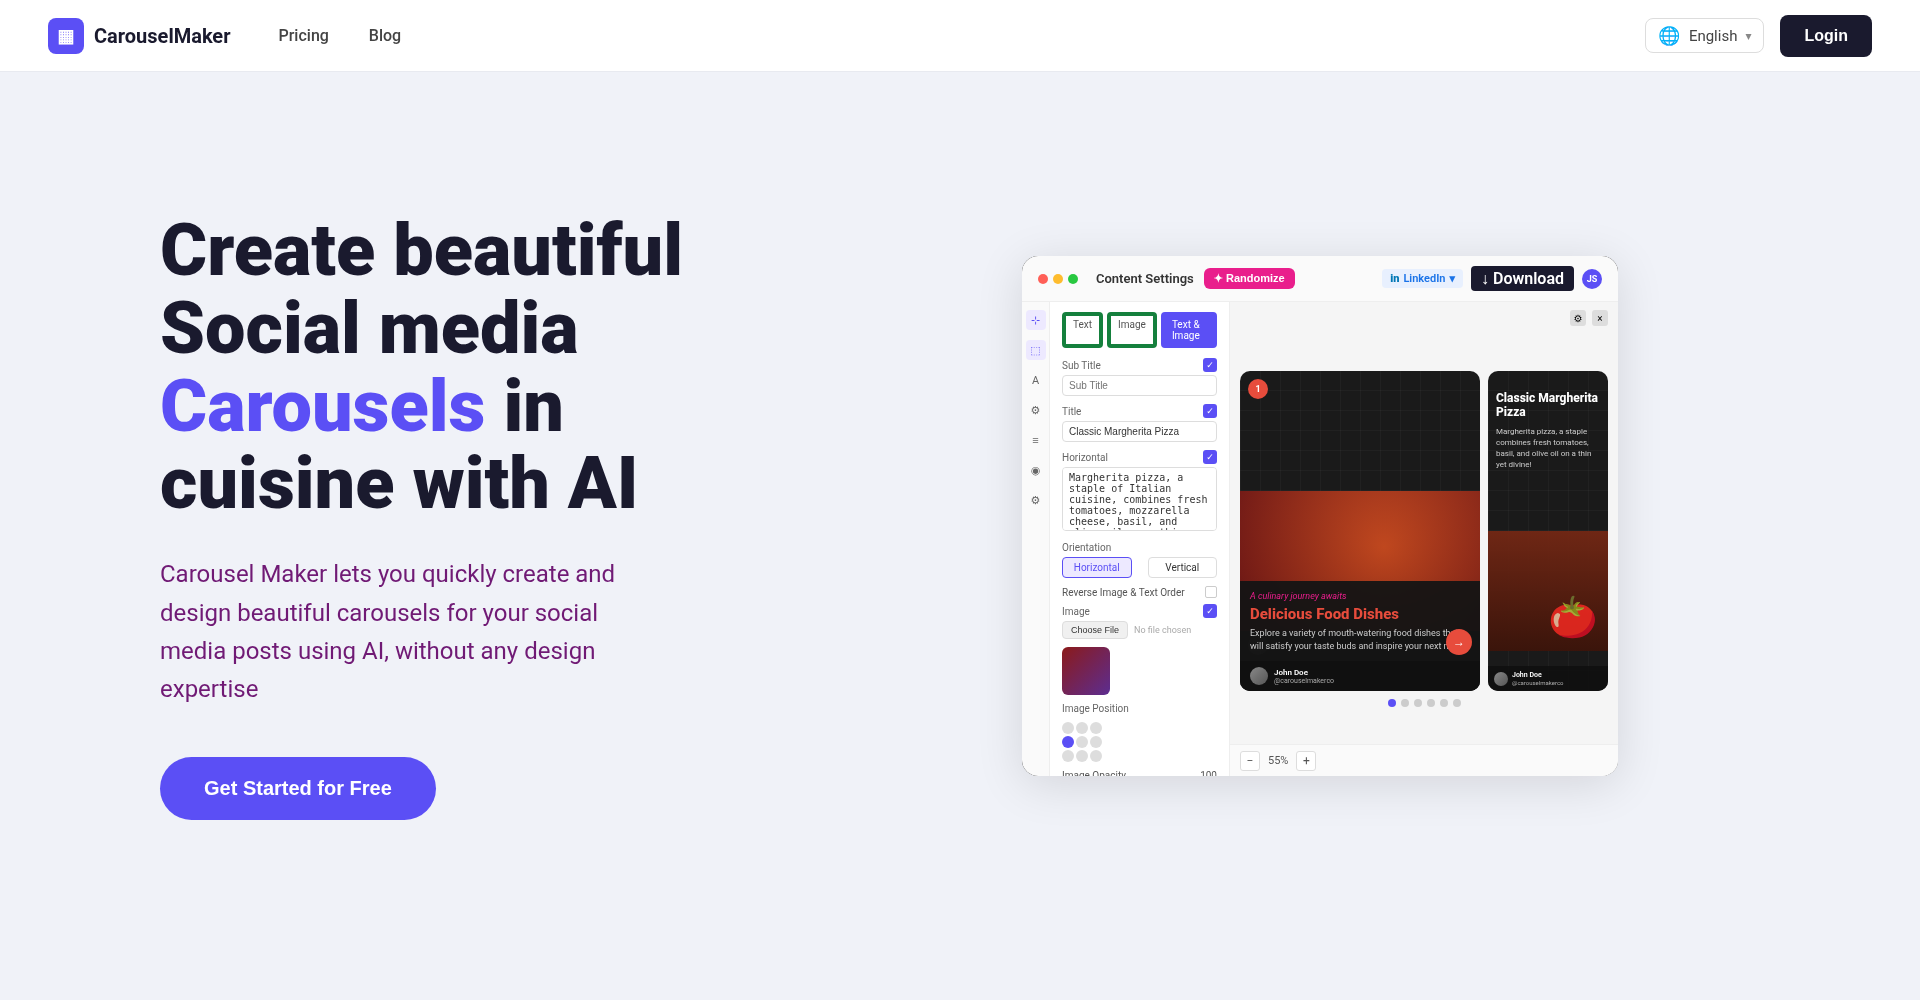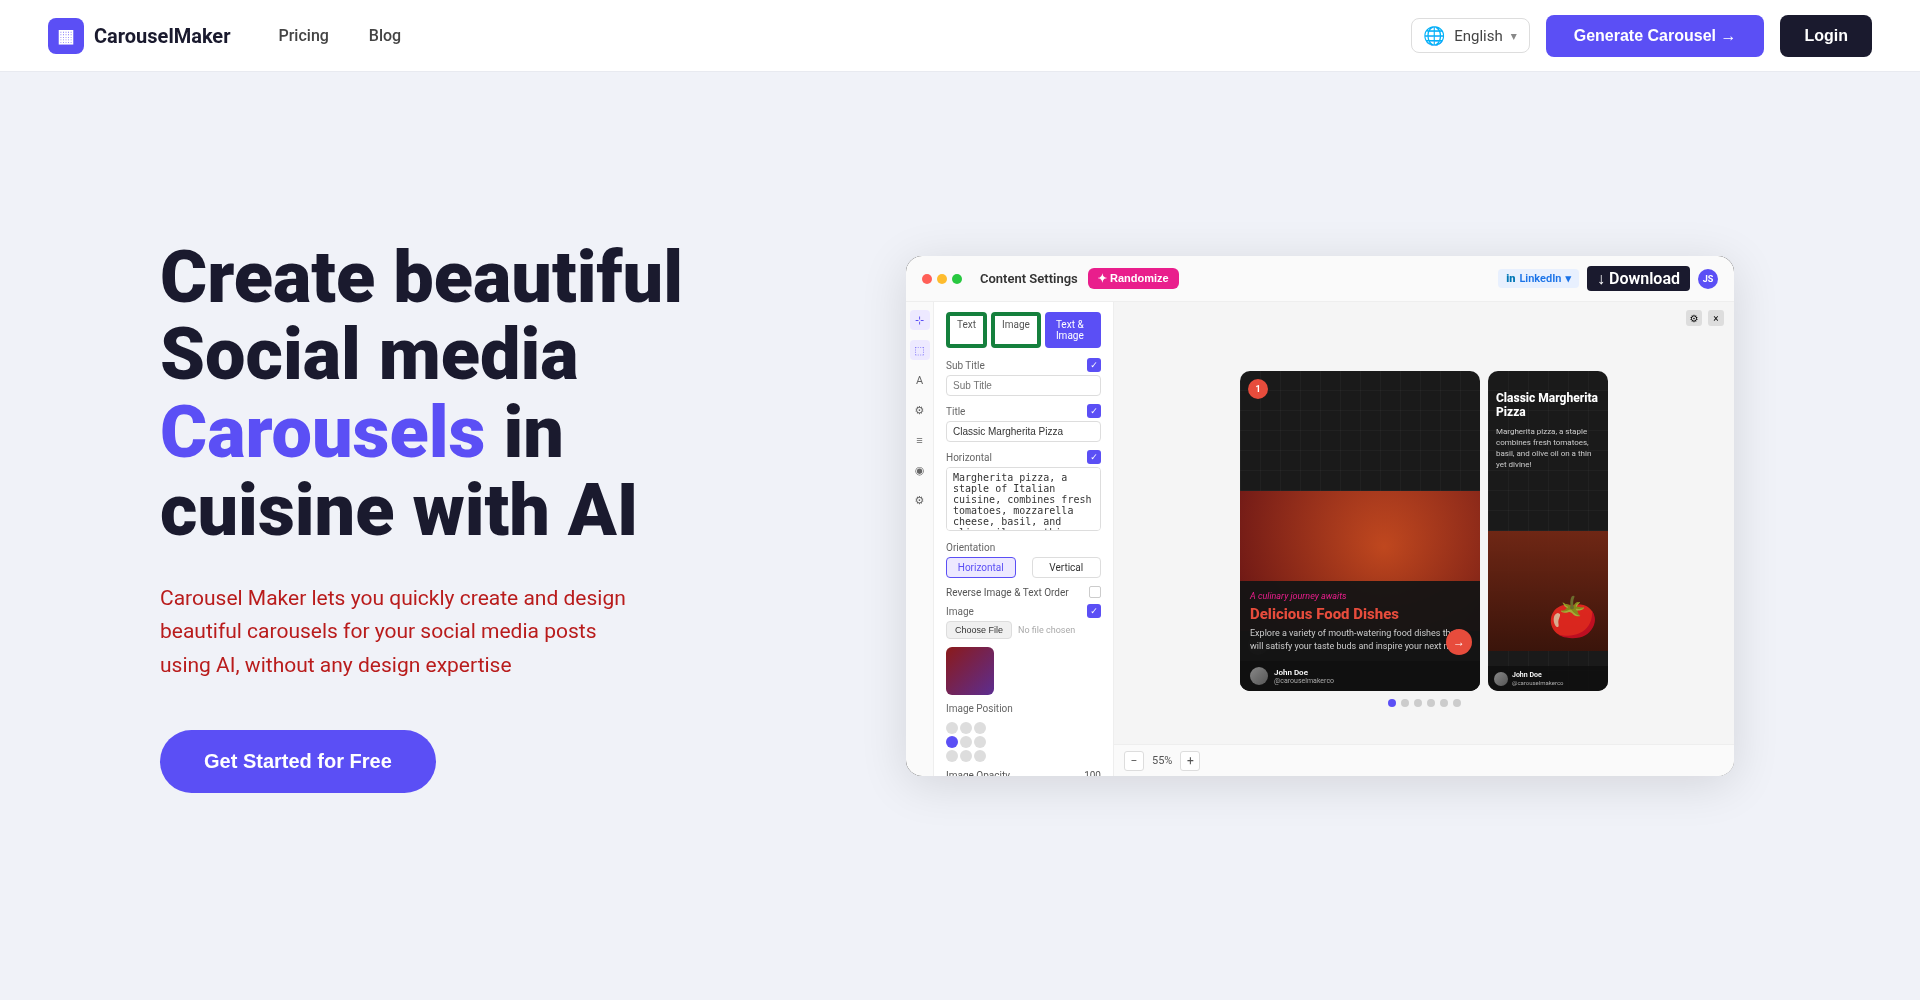"Generate Carousel →" button.btn-generate { html: <button>Generate Carousel →</button> -> none }
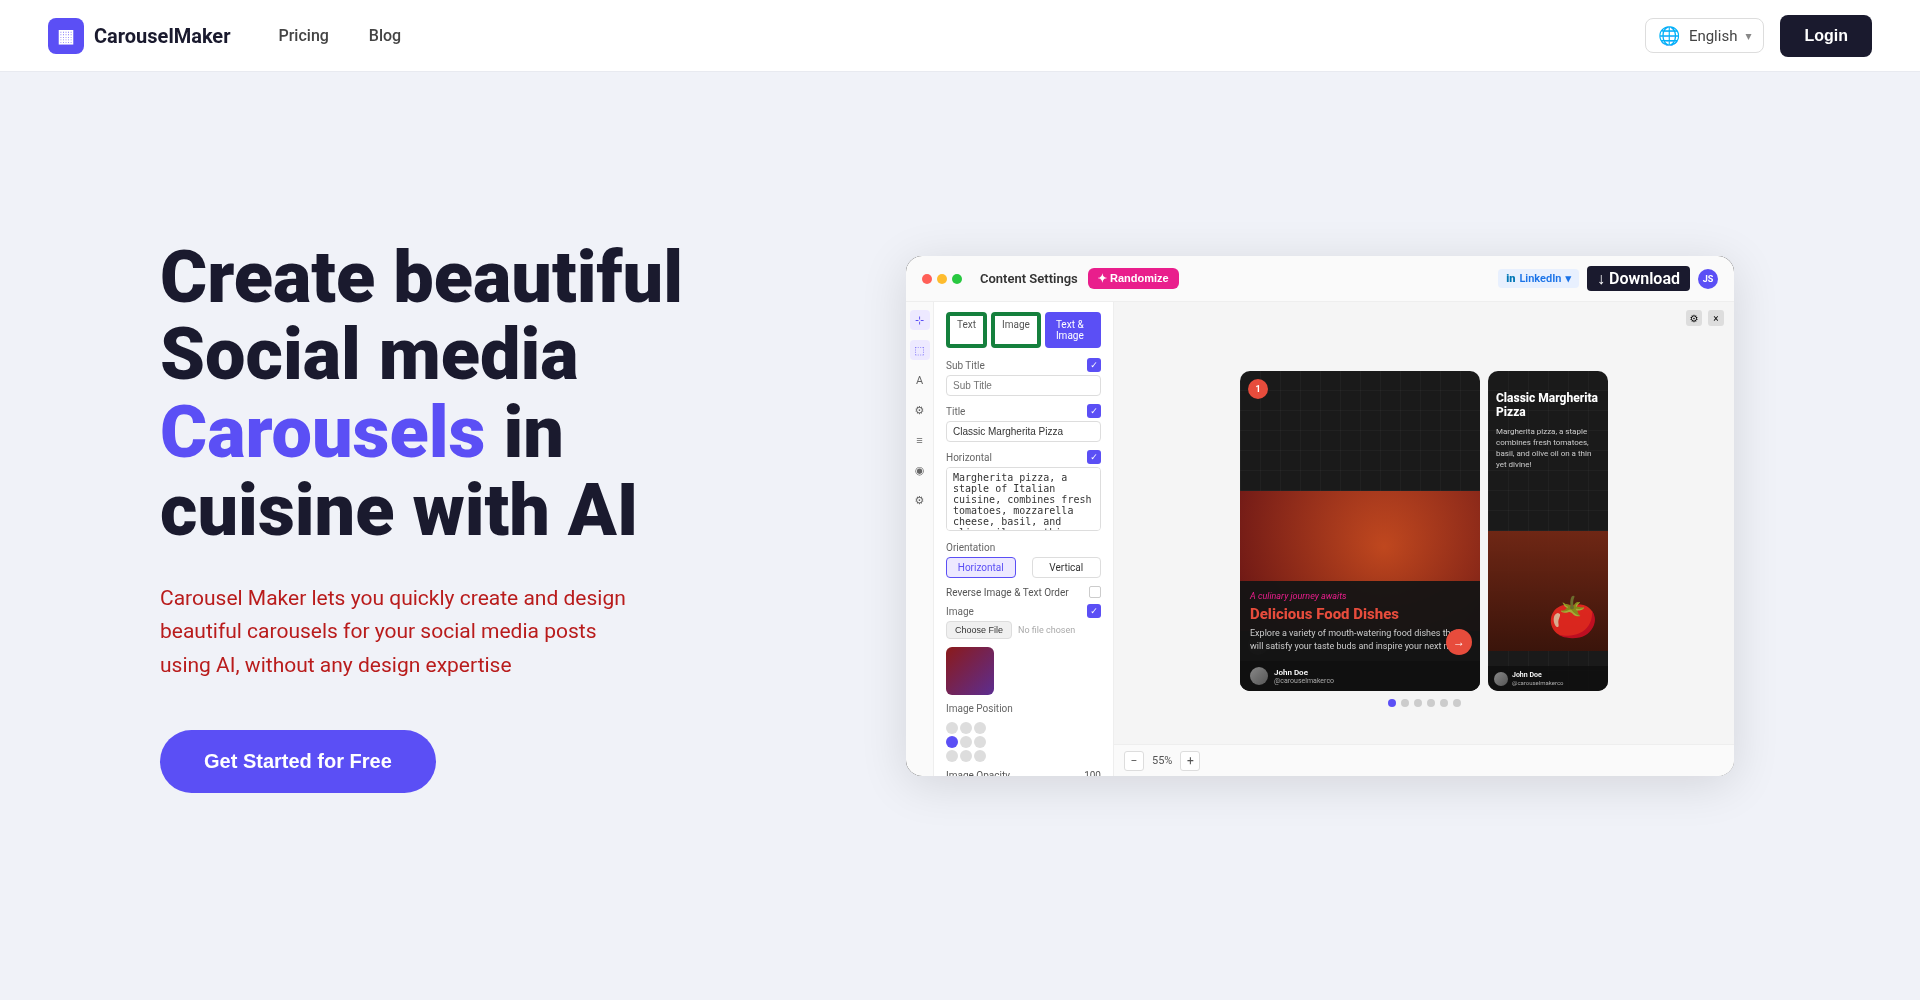"Content Settings" .app-mockup { width: 828px -> 596px }
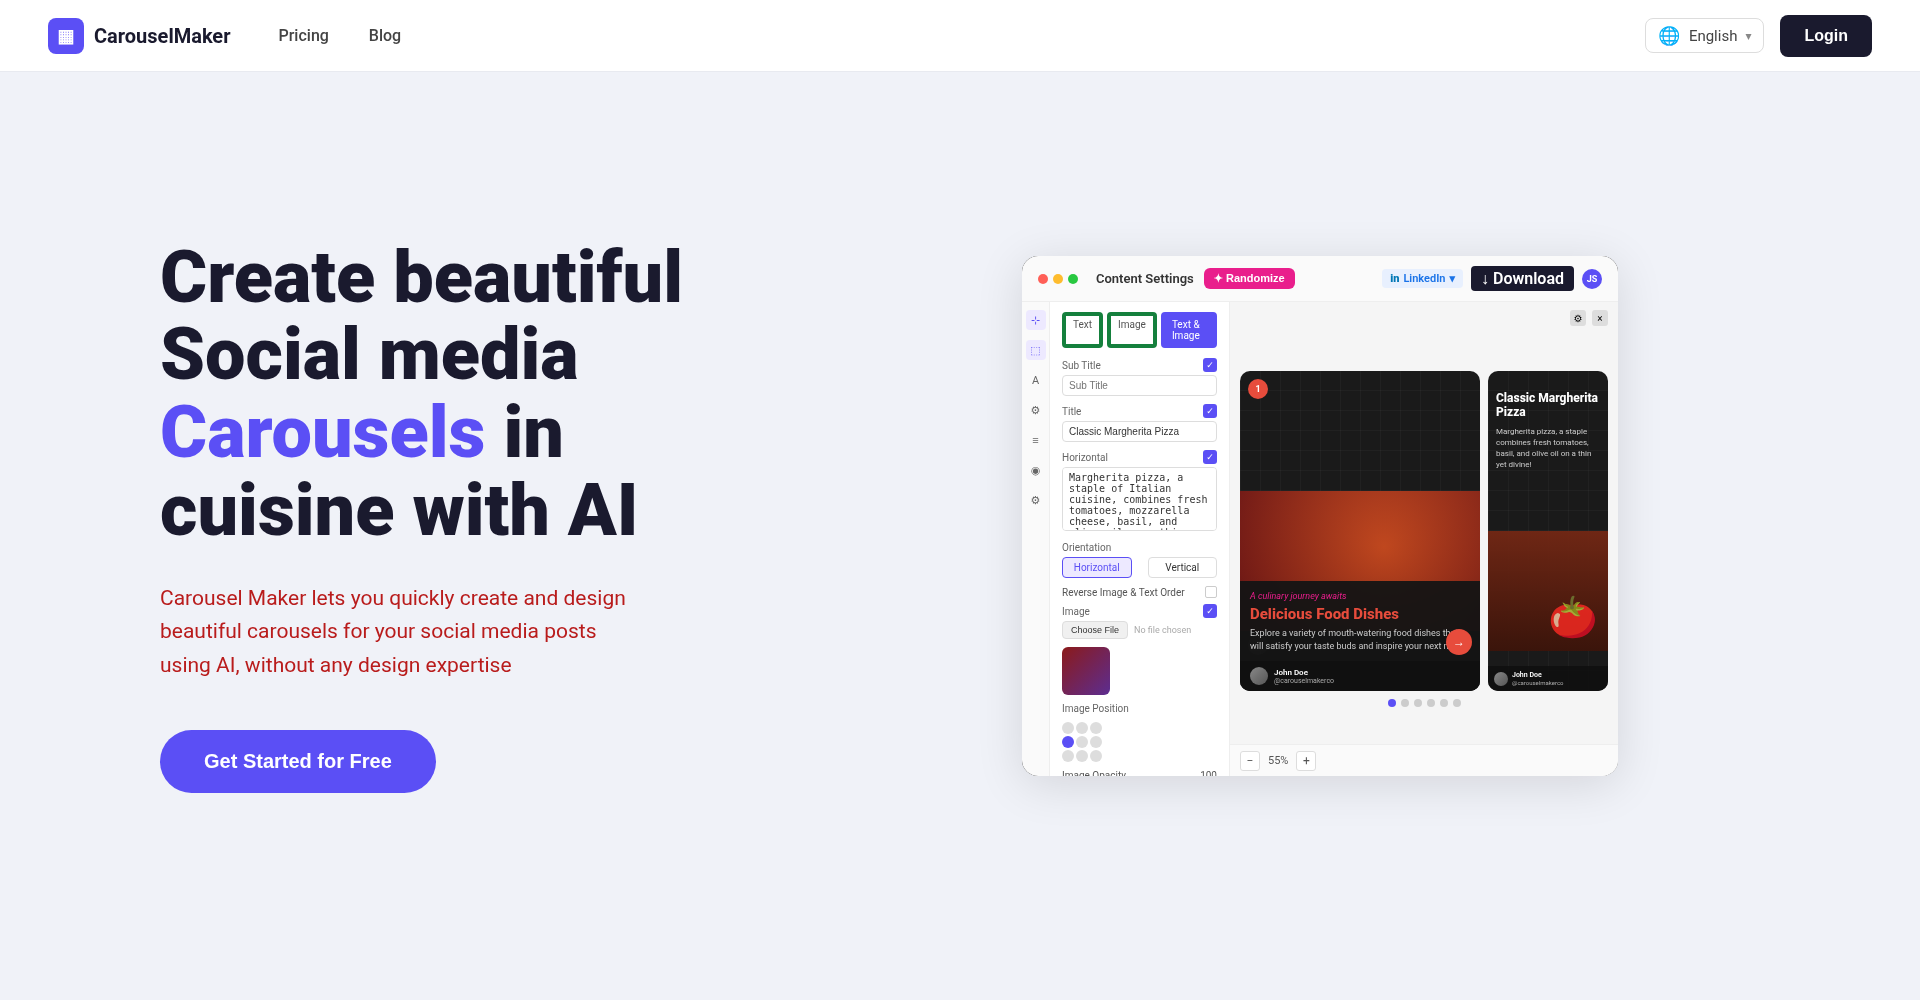"Carousel Maker lets you quickly" .hero-subtext { color: #b91c1c -> #701a75; font-size: 21px -> 24px }
